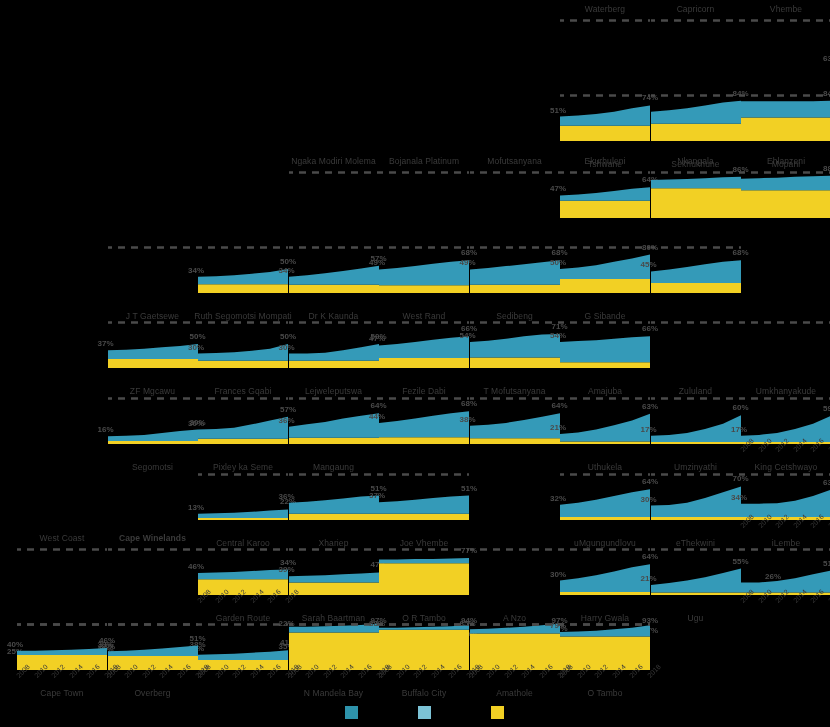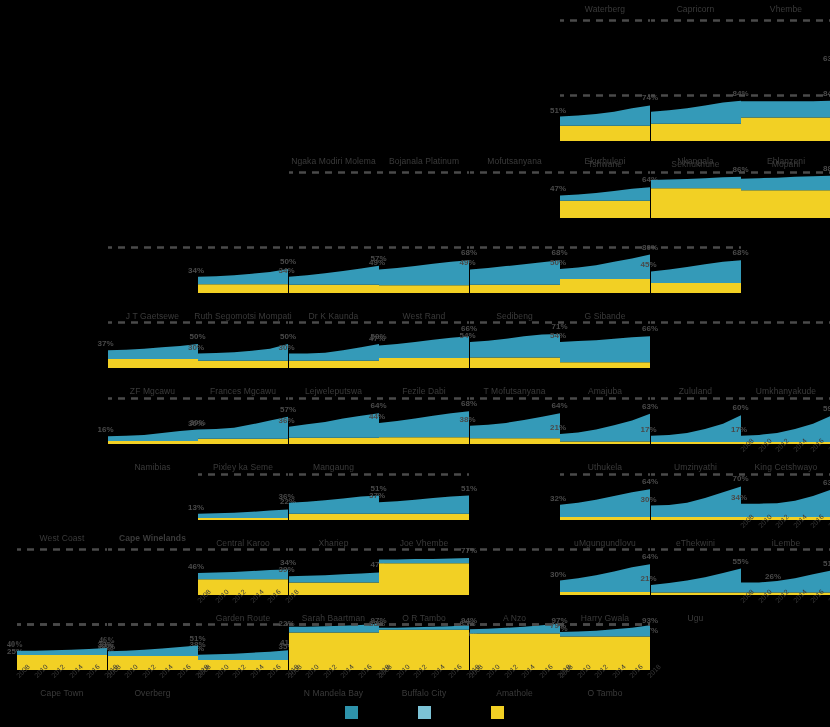"Frances Mgcawu" div.title { text: Mgcawu -> Gqabi }
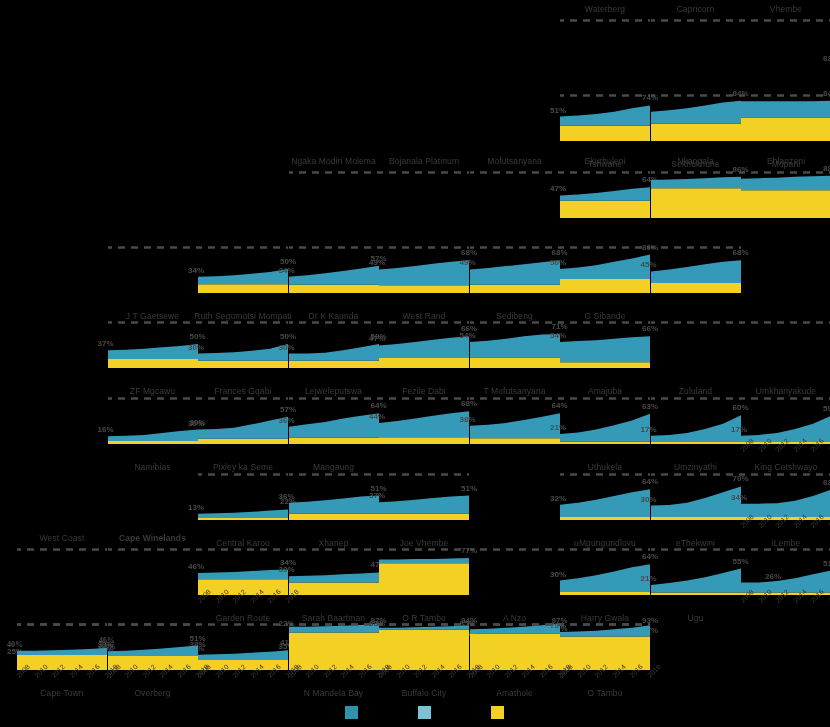"Namibias" div.title { text: Namibias -> Segomotsi }
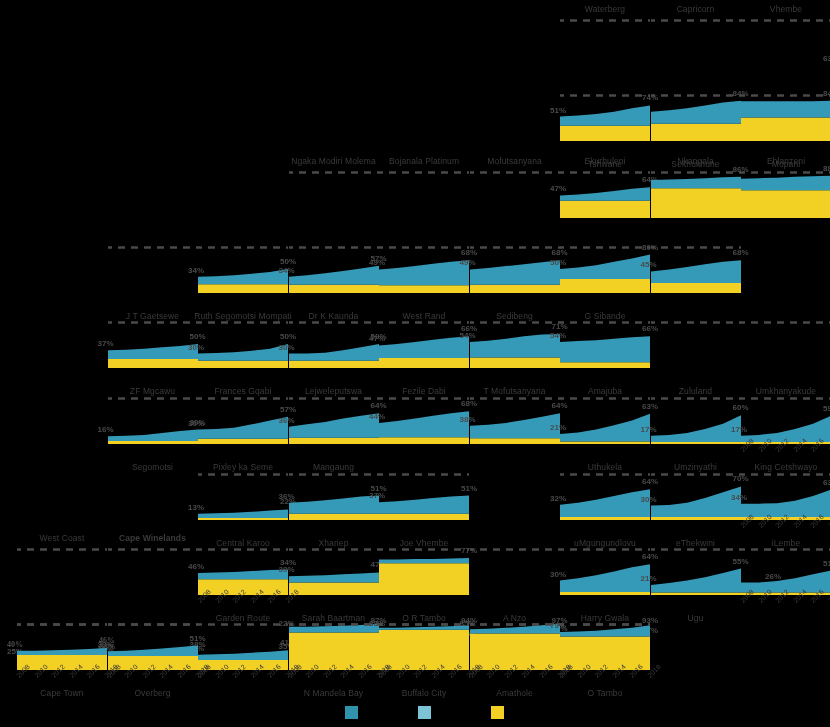"40%" div.facet { font-family: Liberation Serif, serif -> none }
